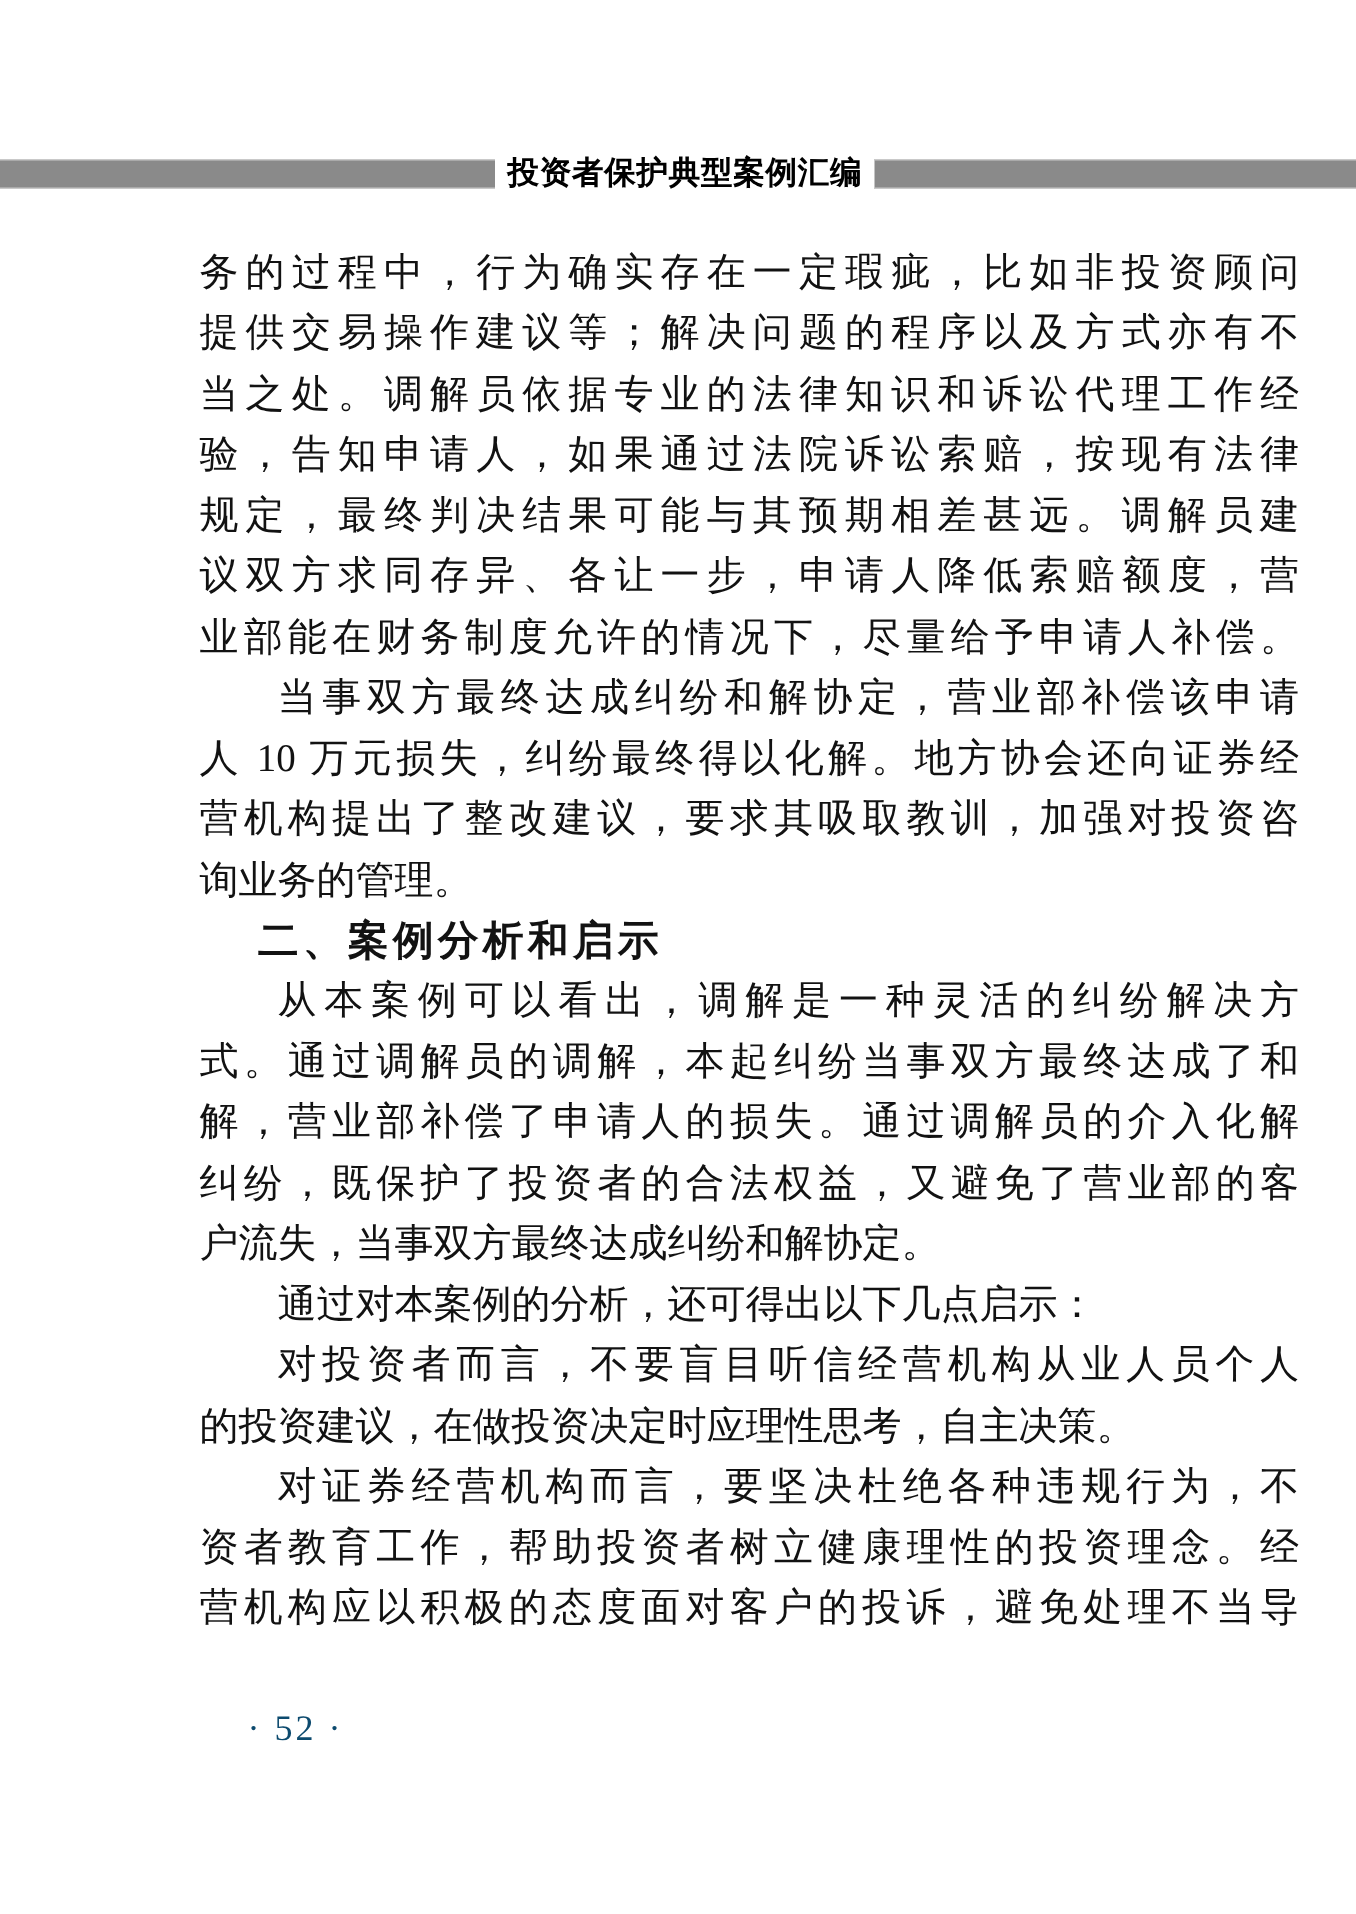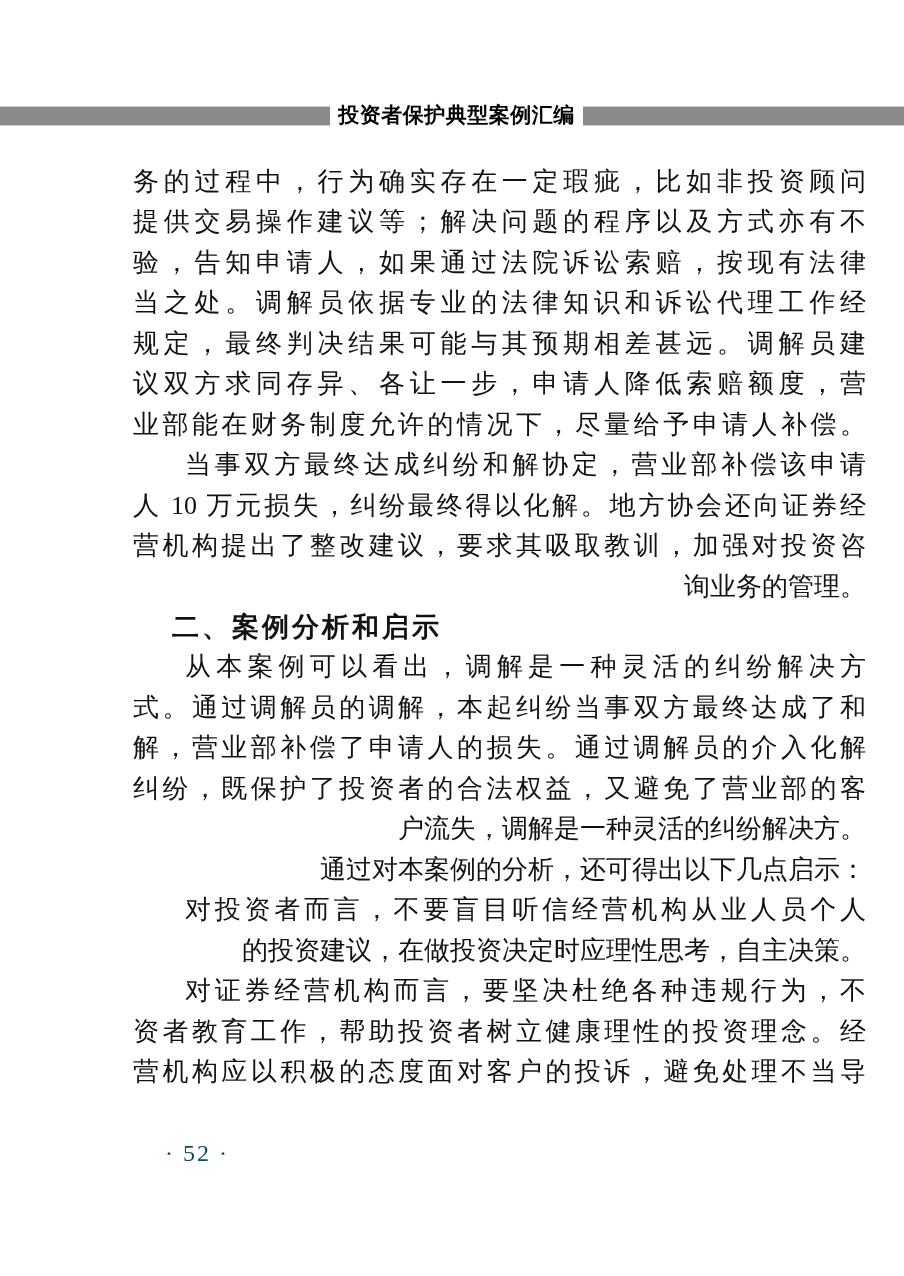"验，告知申请人，如果通过法院诉讼索赔，按现有法律" div.text-line { order: before "当之处。调解员依据专业的法律知识和诉讼代理工作经" -> after "当之处。调解员依据专业的法律知识和诉讼代理工作经" }
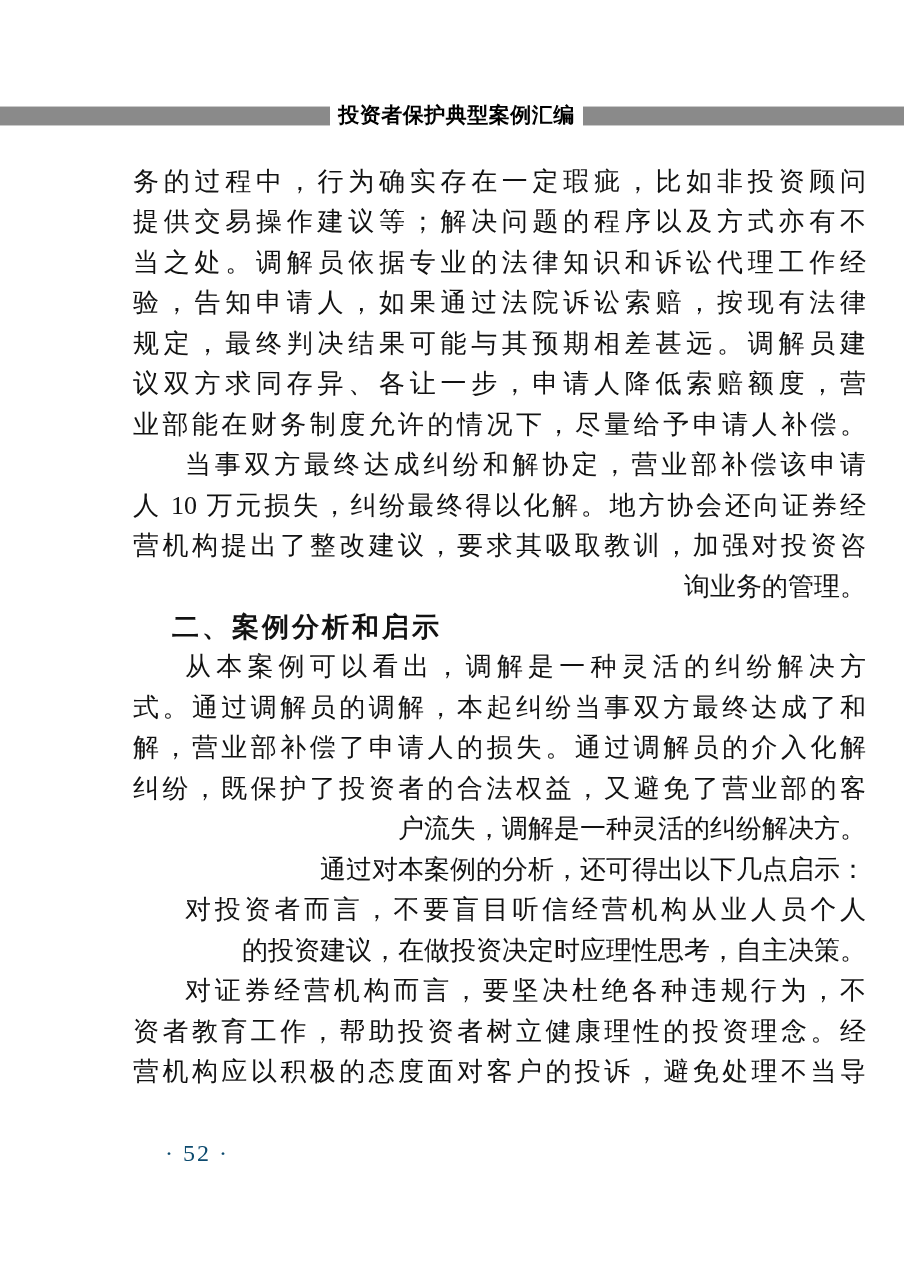"询业务的管理。" .text-line { text-align: right -> left }
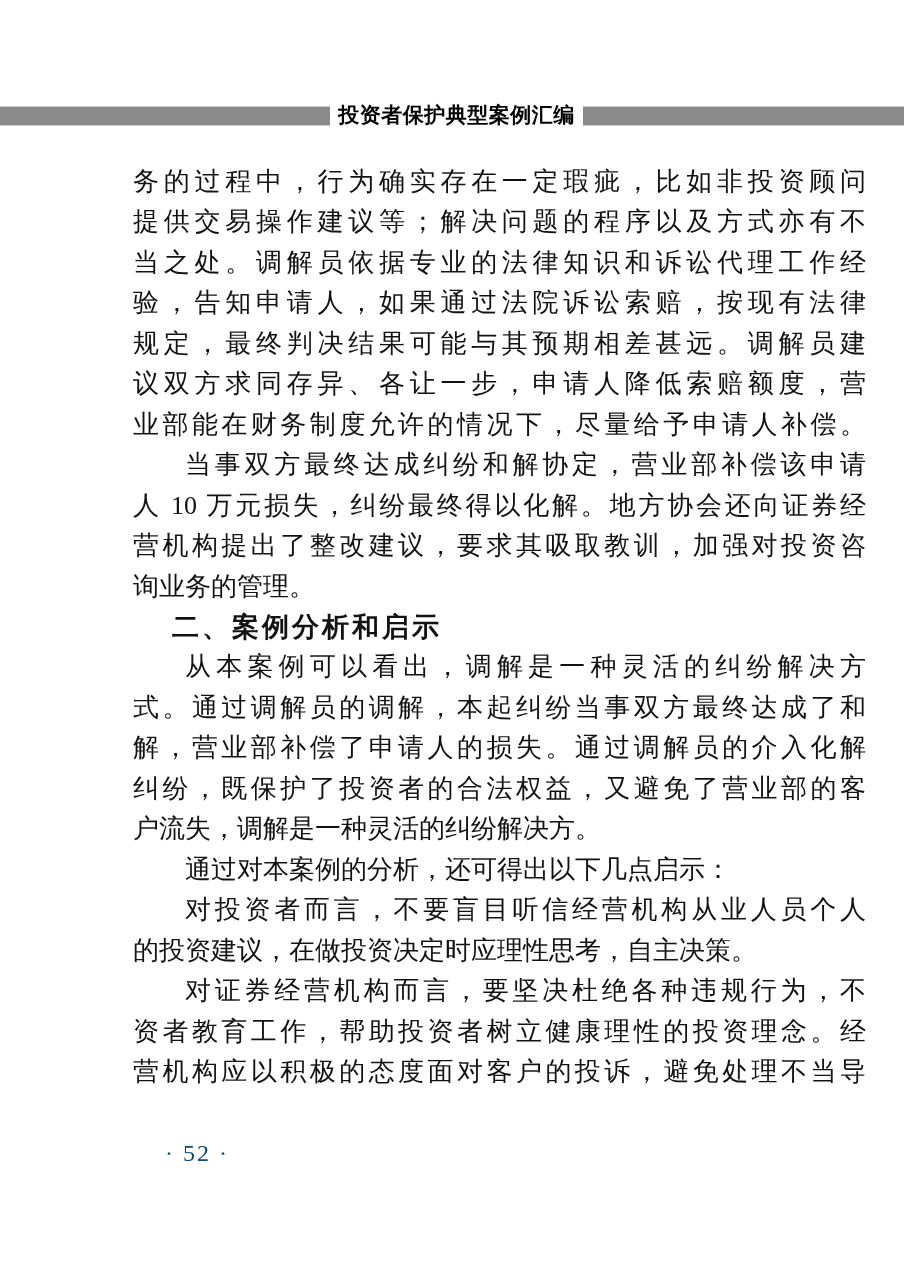"户流失，调解是一种灵活的纠纷解决方。" div.text-line { text: 调解是一种灵活的纠纷解决方 -> 当事双方最终达成纠纷和解协定 }
